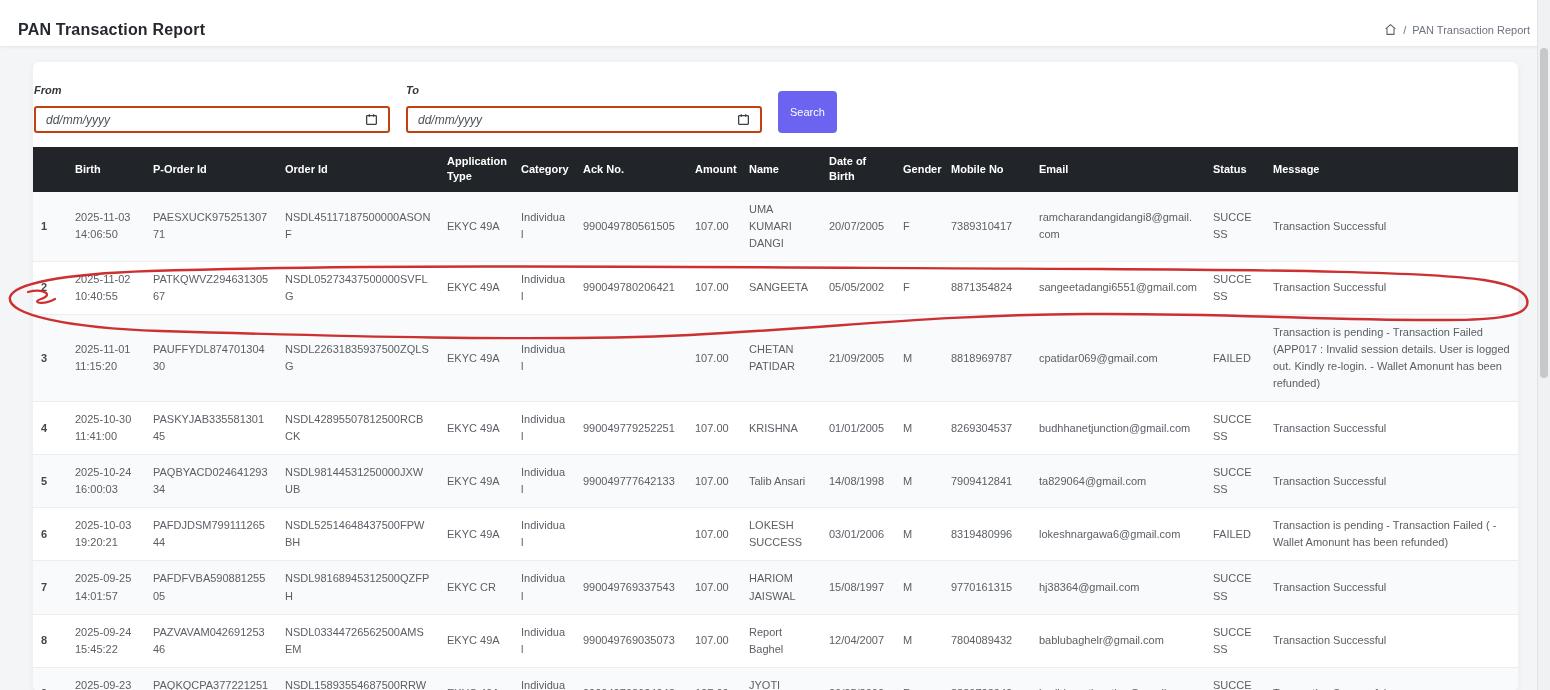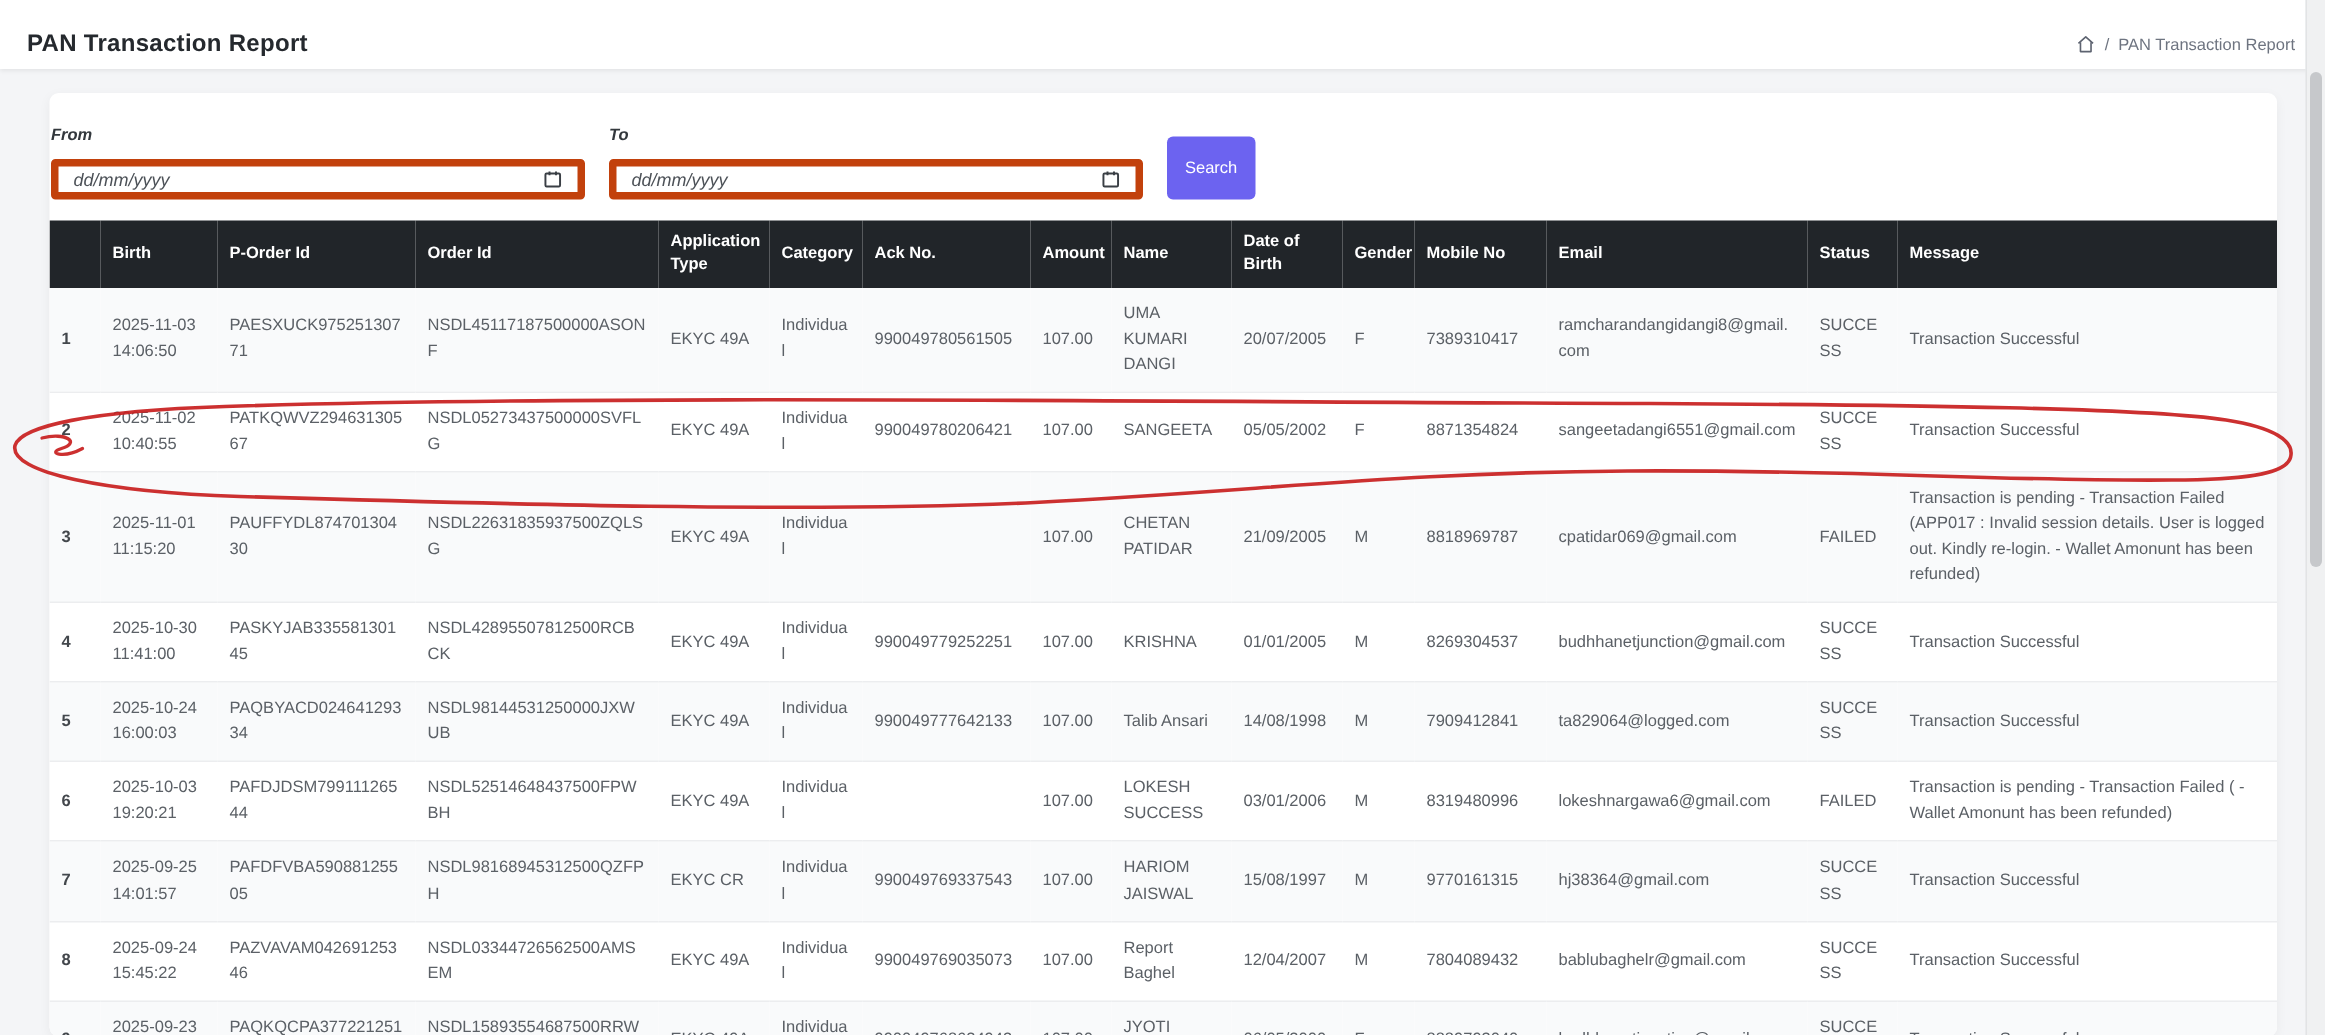"dd/mm/yyyy" .dinput { border: 5px solid #c2410c -> 2px solid #c2410c }
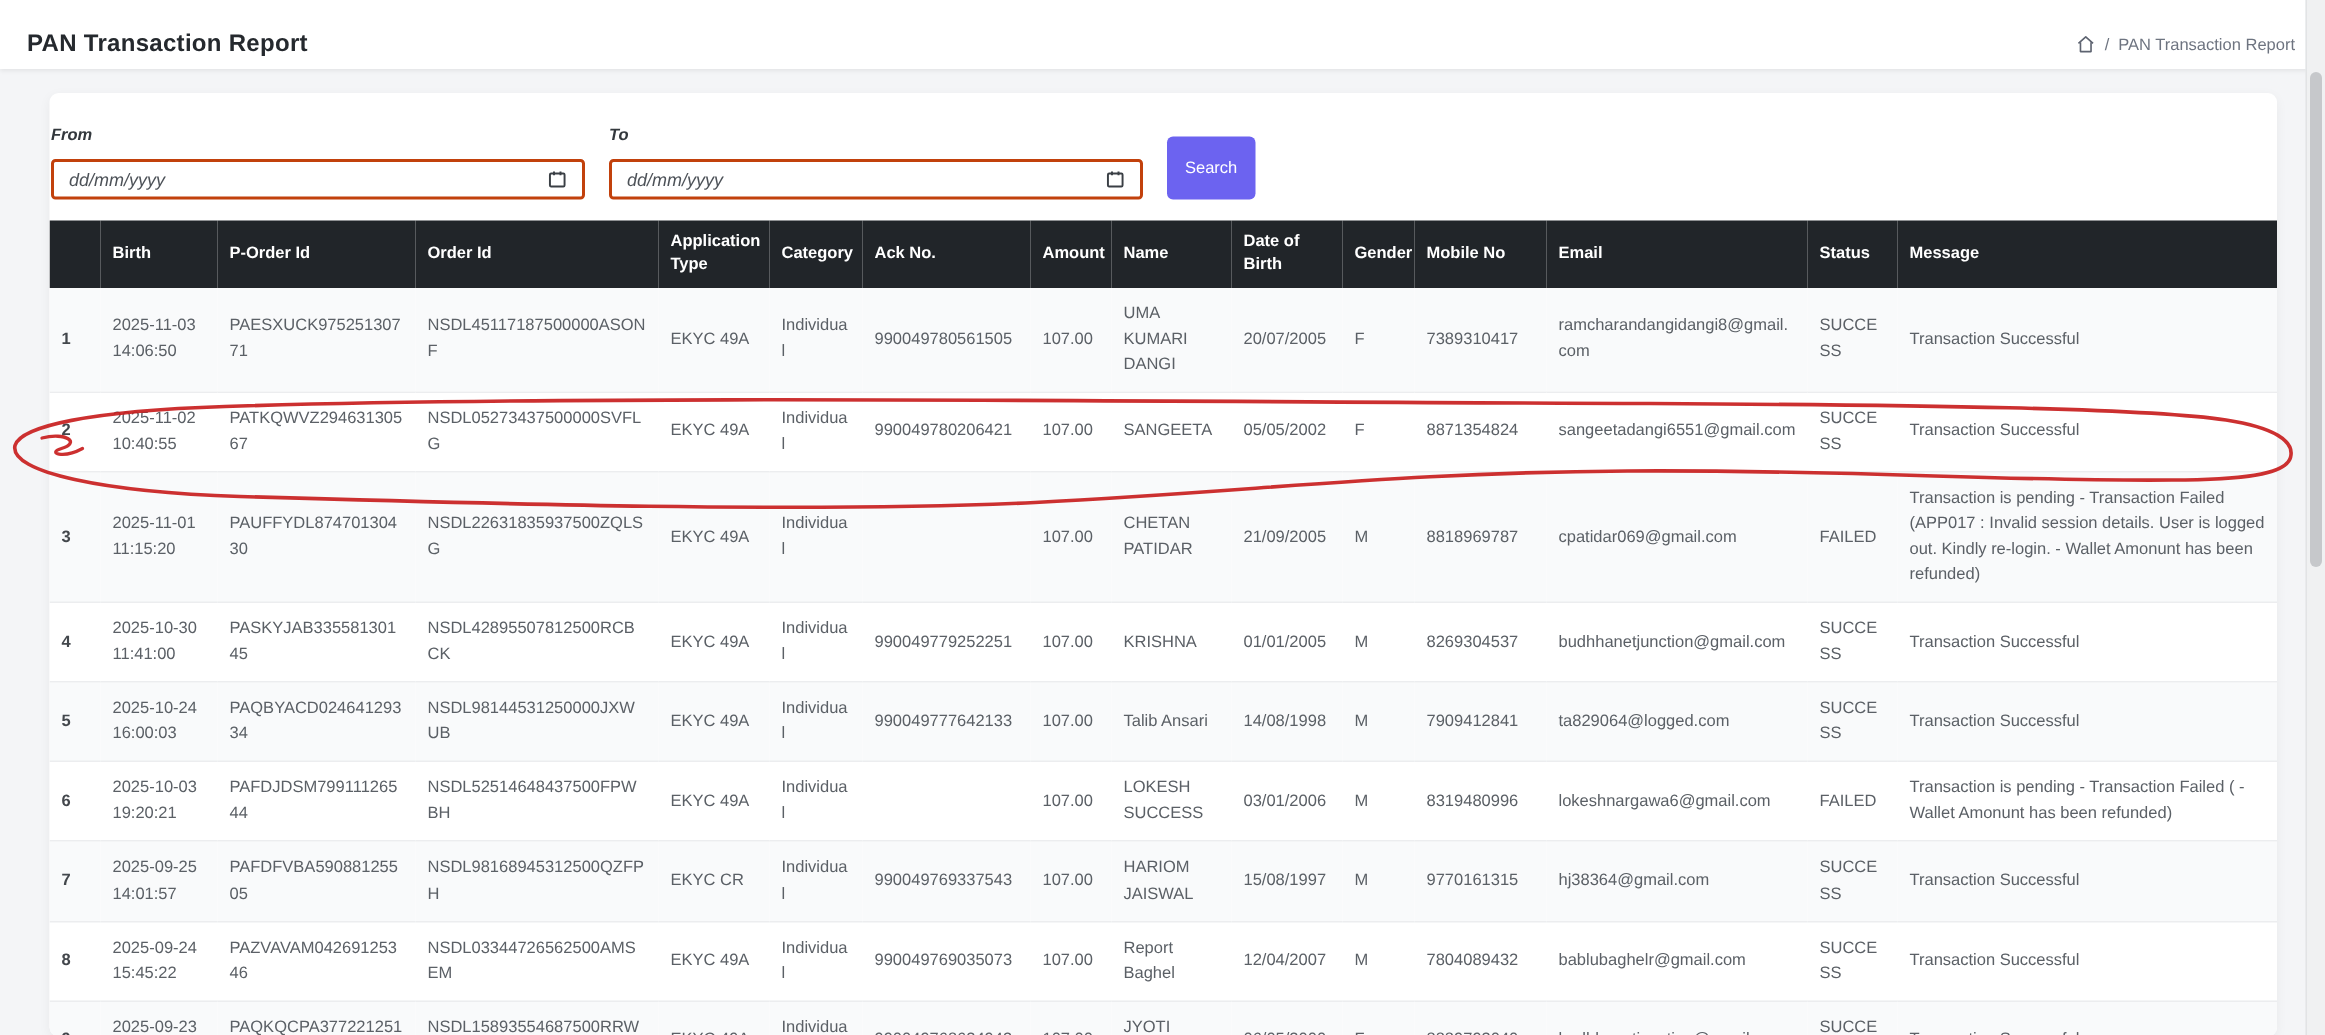"ta829064@logged.com" td.col-email { text: ta829064@logged.com -> ta829064@gmail.com }
